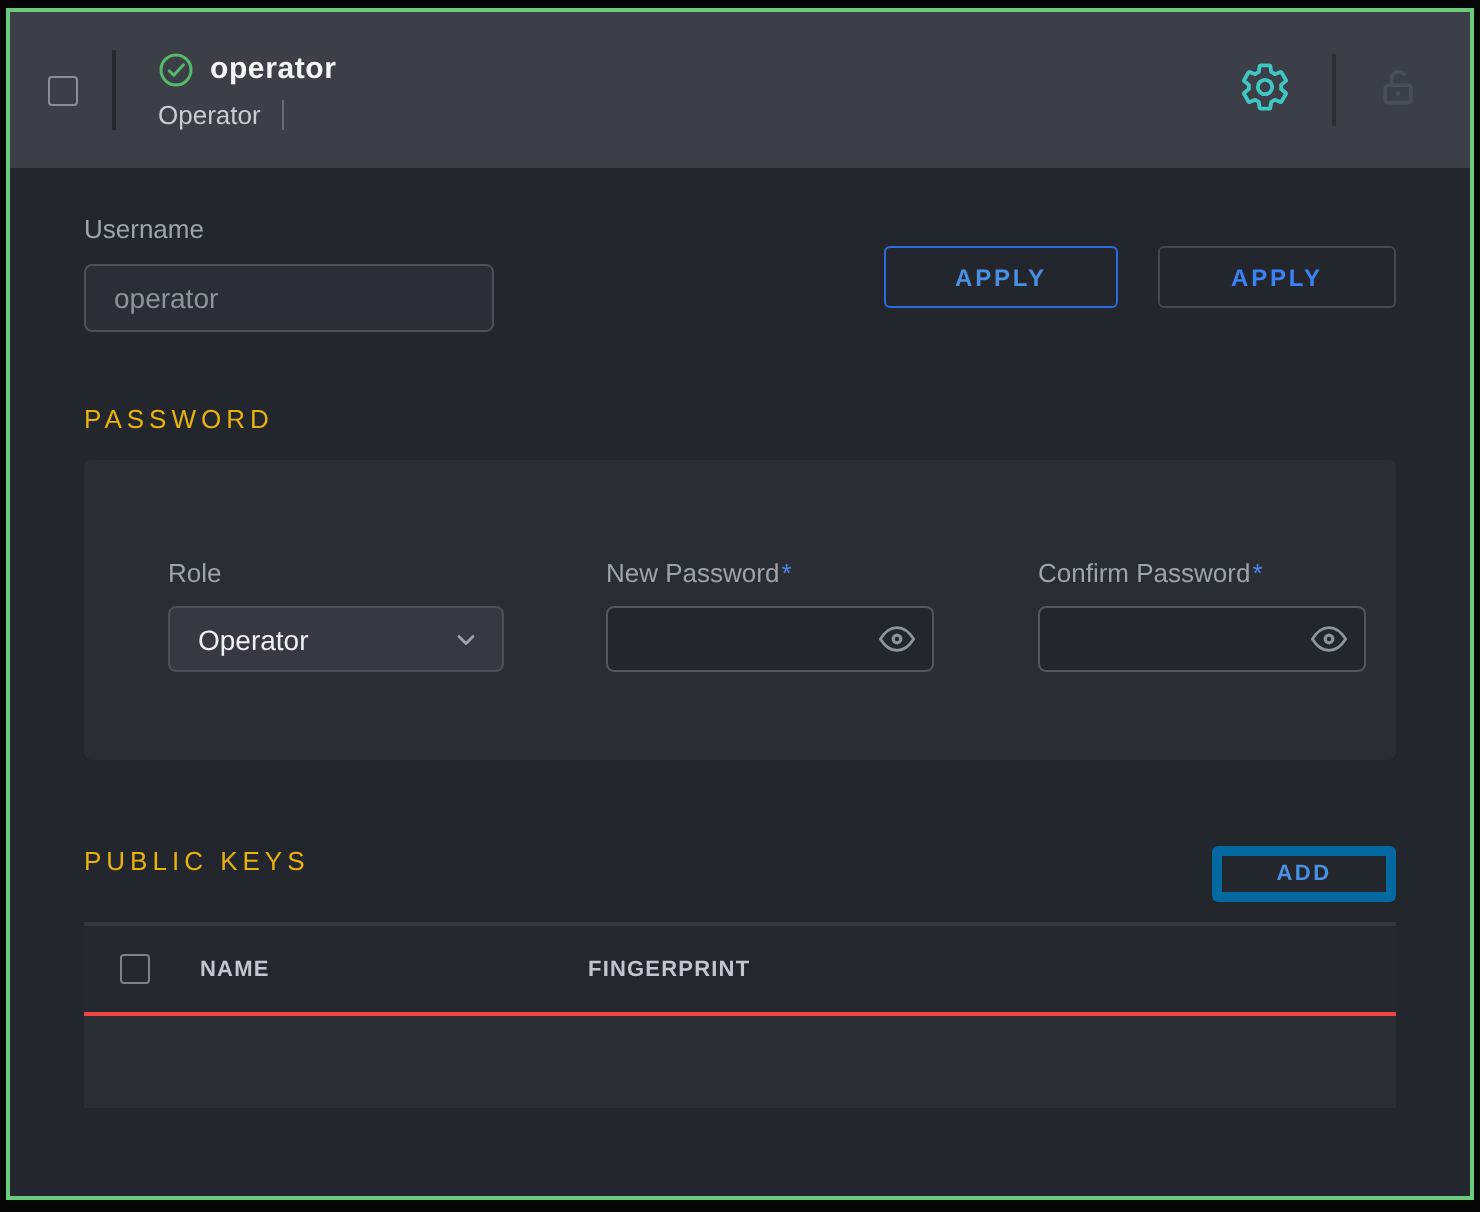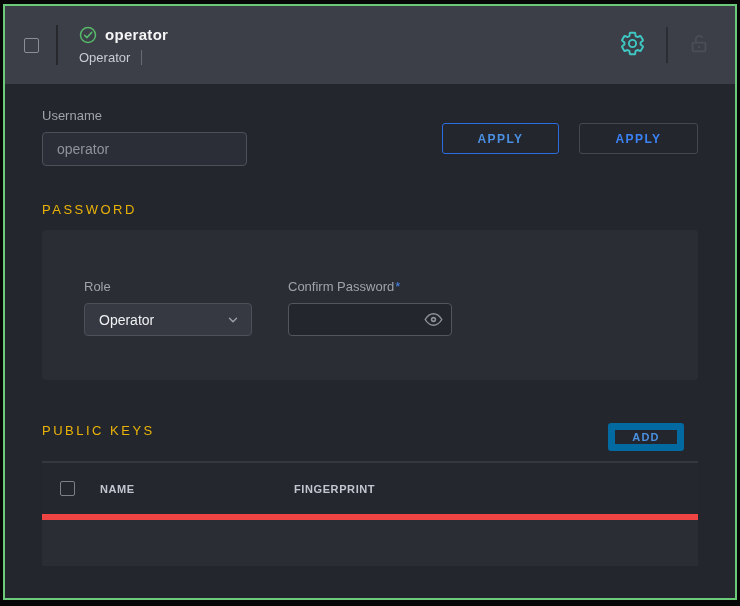"Role" .panel { gap: none -> 15px }
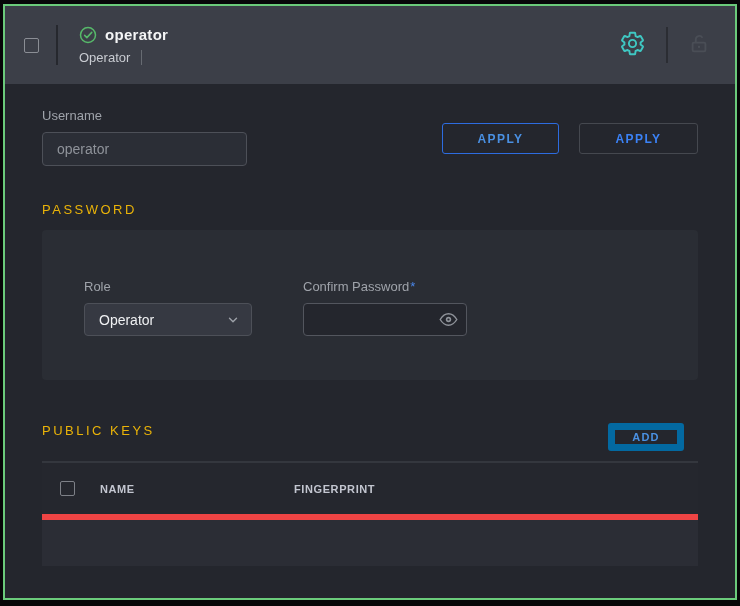"New Password*" div.field-col { html: none -> <div> <span><span>New Password</span><span>*</span></span> <div> <input> <button> <span> <svg> <path></path> <circle></circle> <circle></circle> </svg> </span> </button> </div> </div> }
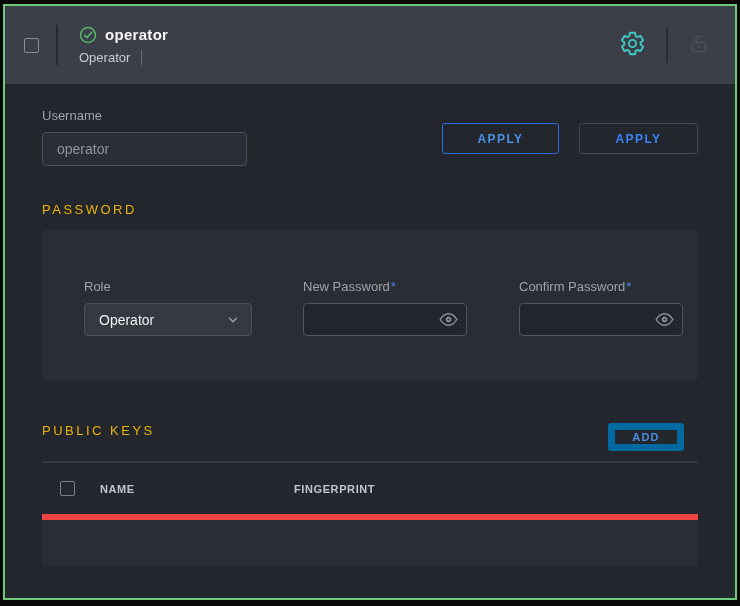"ADD" .btn-add { border: 7px solid #0369a1 -> 5px solid #0369a1; margin-right: 14px -> 0; width: 76px -> 92px }
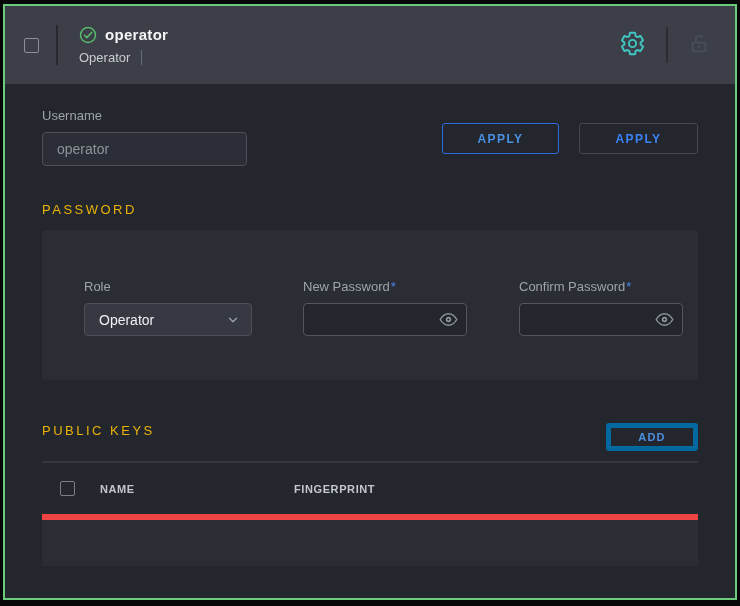"NAME" .thead { border-bottom: 6px solid #ef4444 -> 2px solid #ef4444; height: 57px -> 45px }
